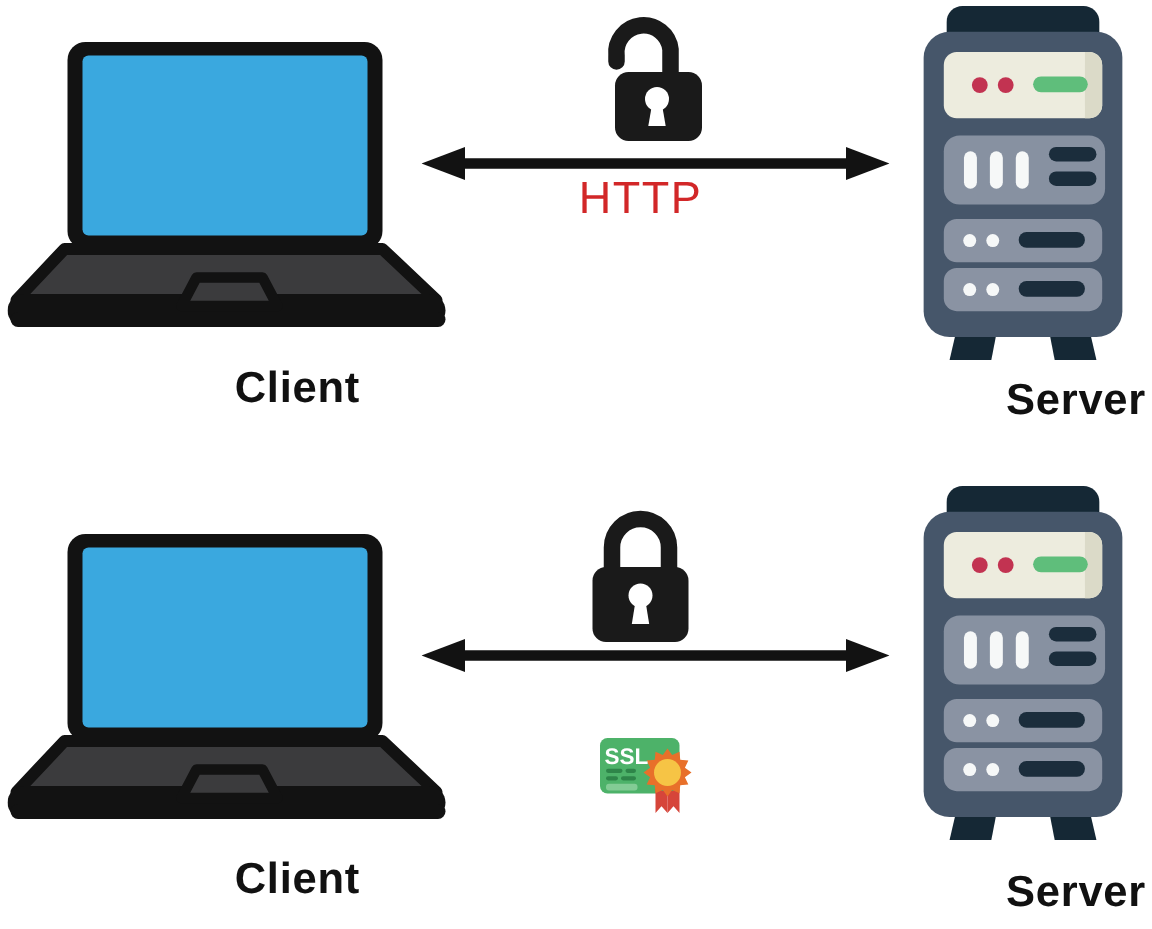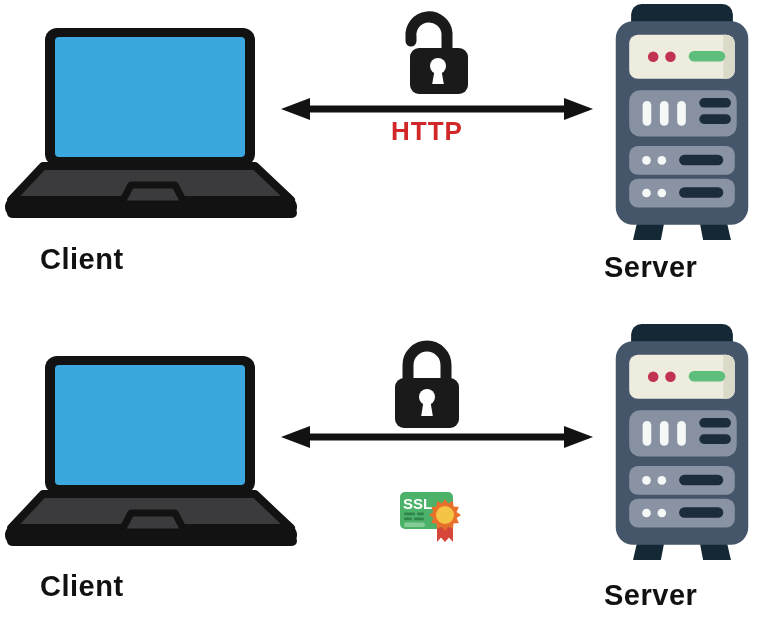"HTTP" .protocol { font-size: 26px -> 30px; font-weight: 700 -> 400 }
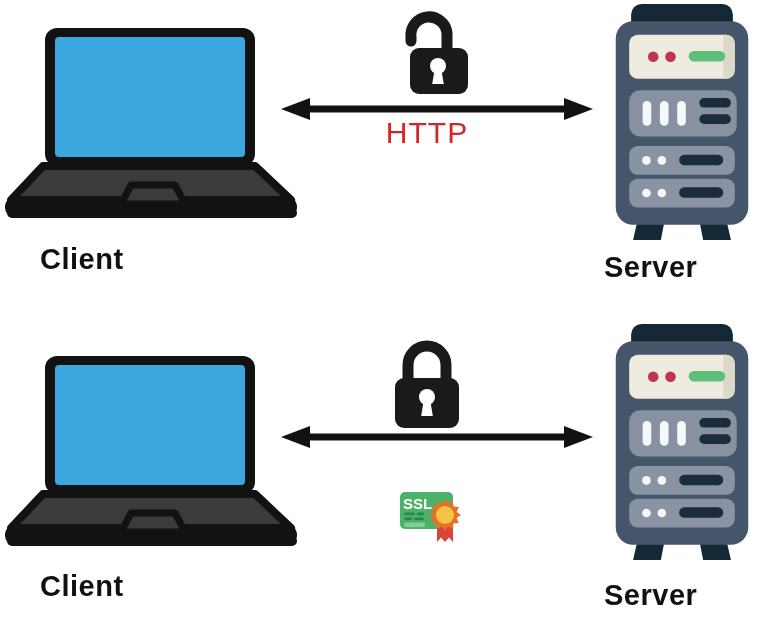"Client" .label { text-align: left -> right }
